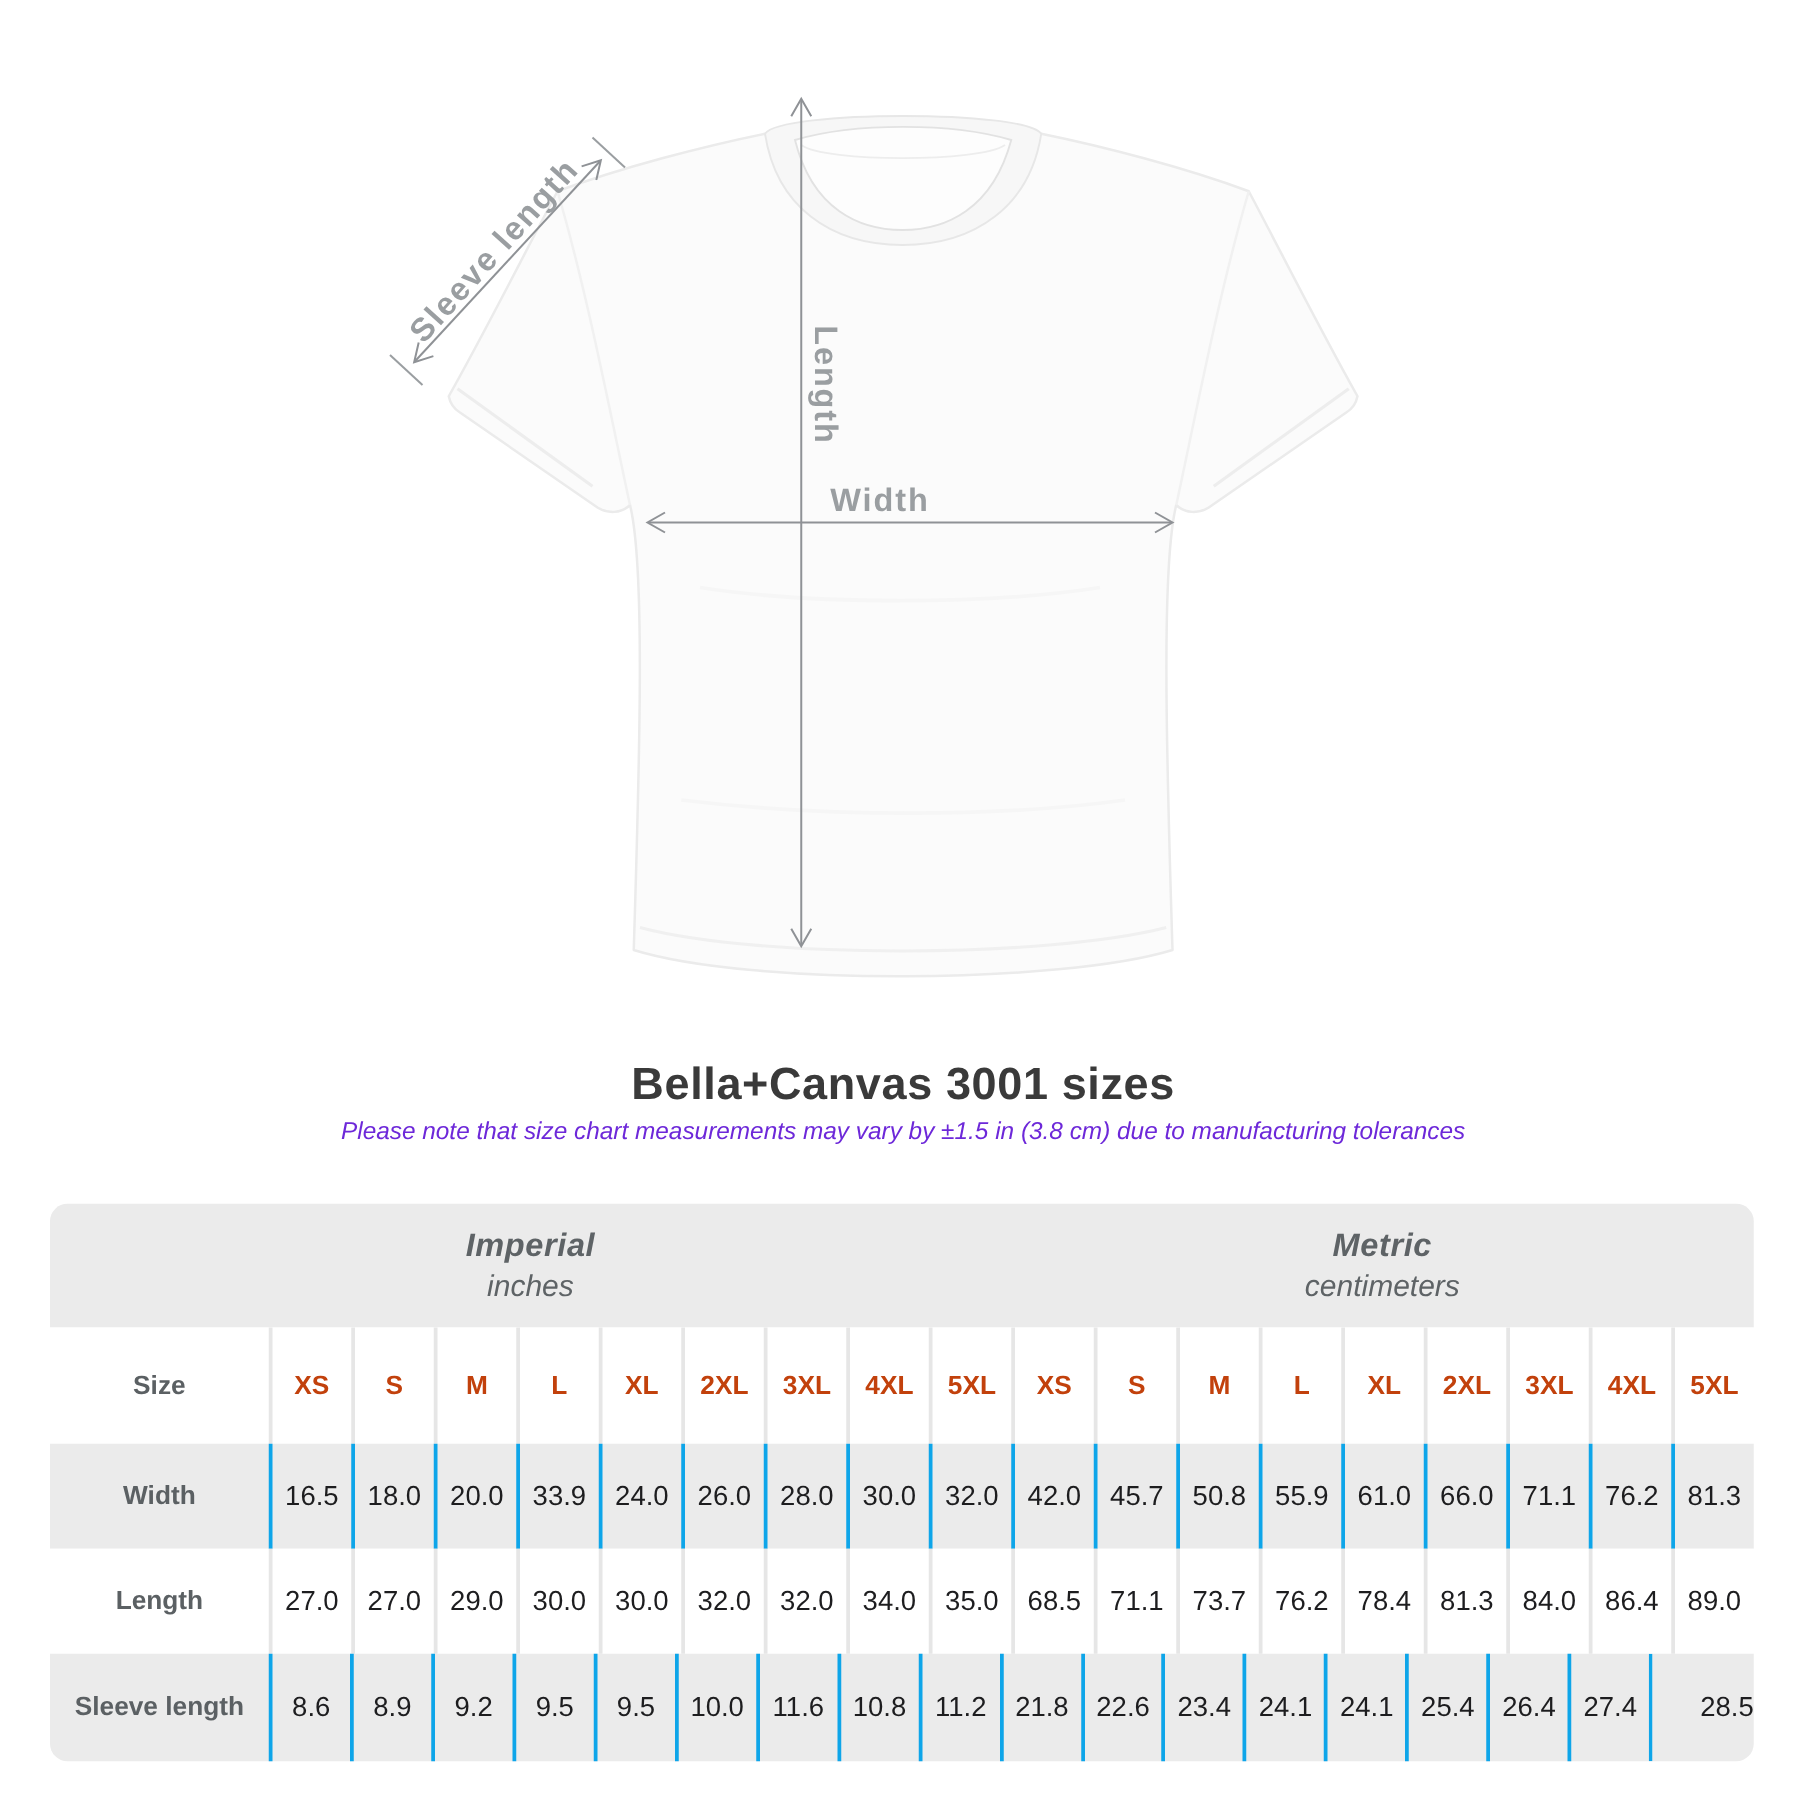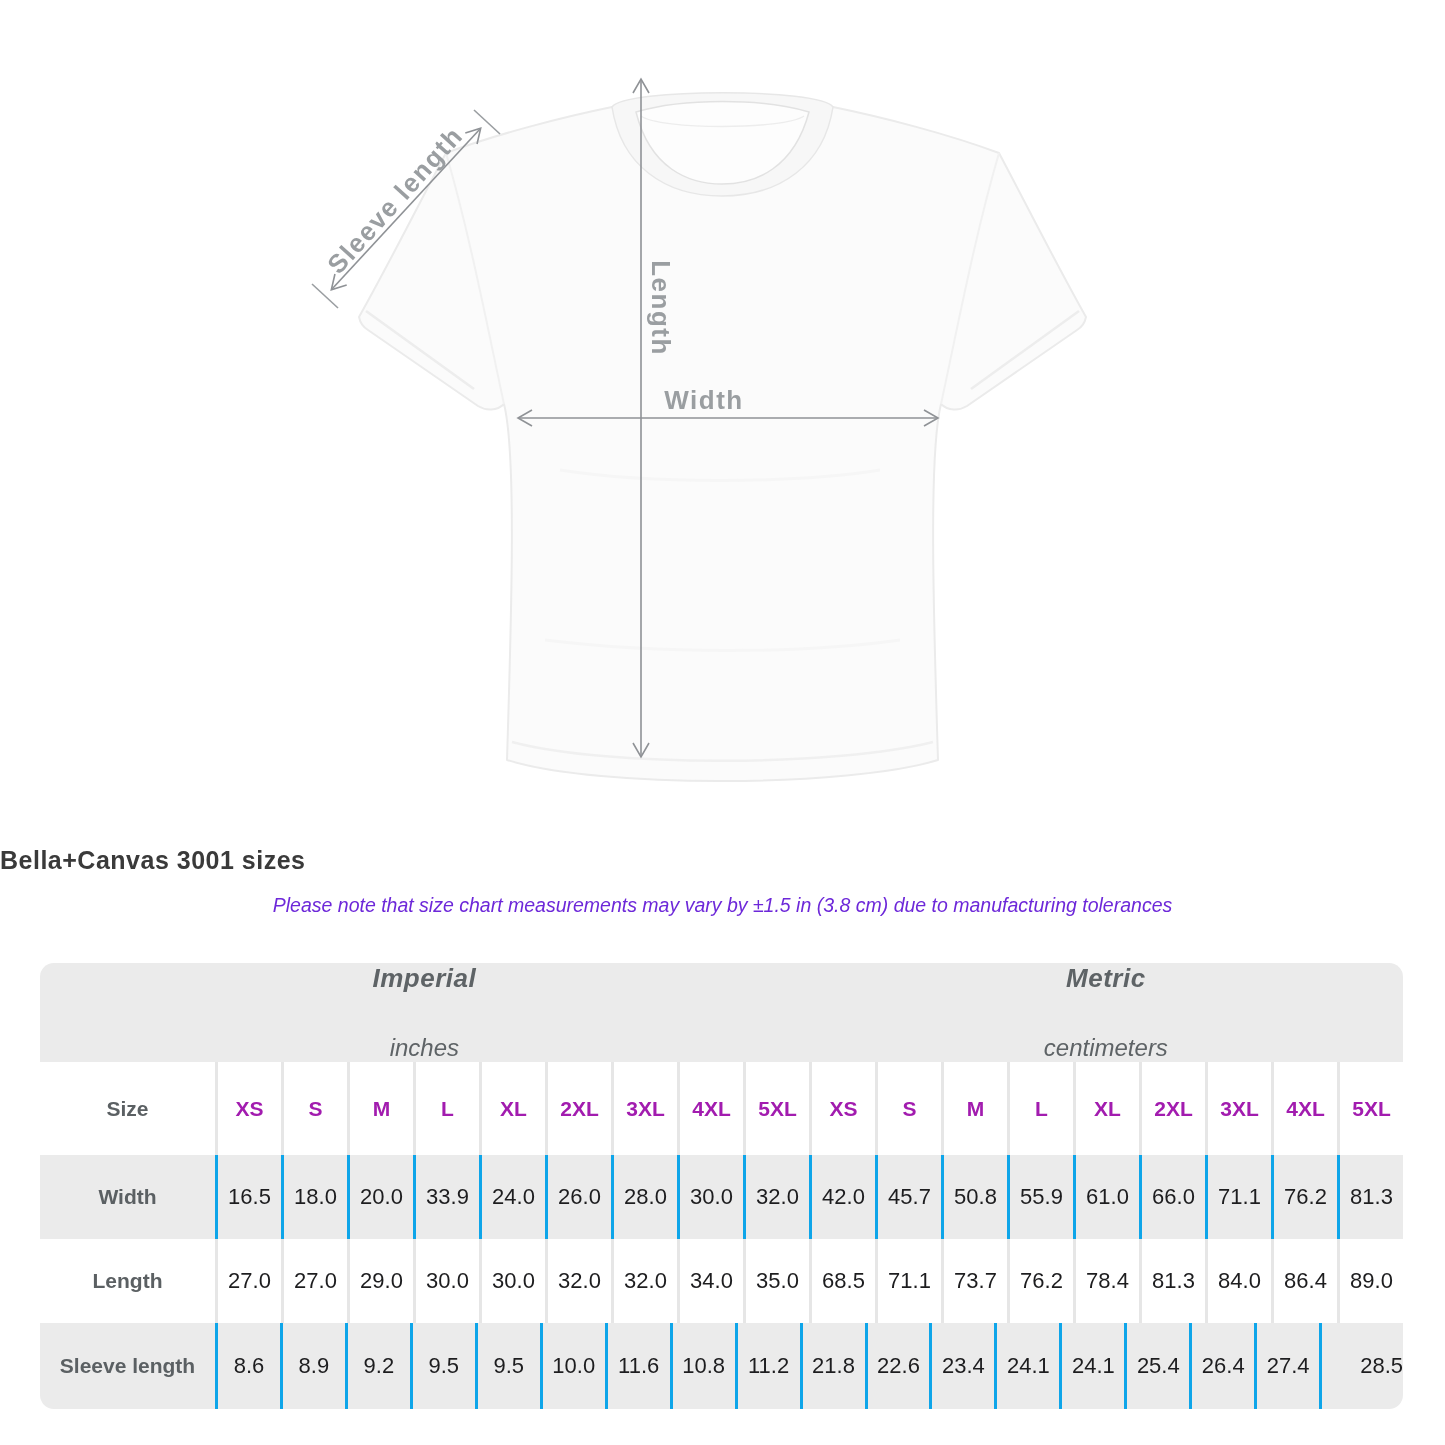"Bella+Canvas 3001 sizes" .chart-title { font-size: 25px -> 36px; text-align: left -> center }
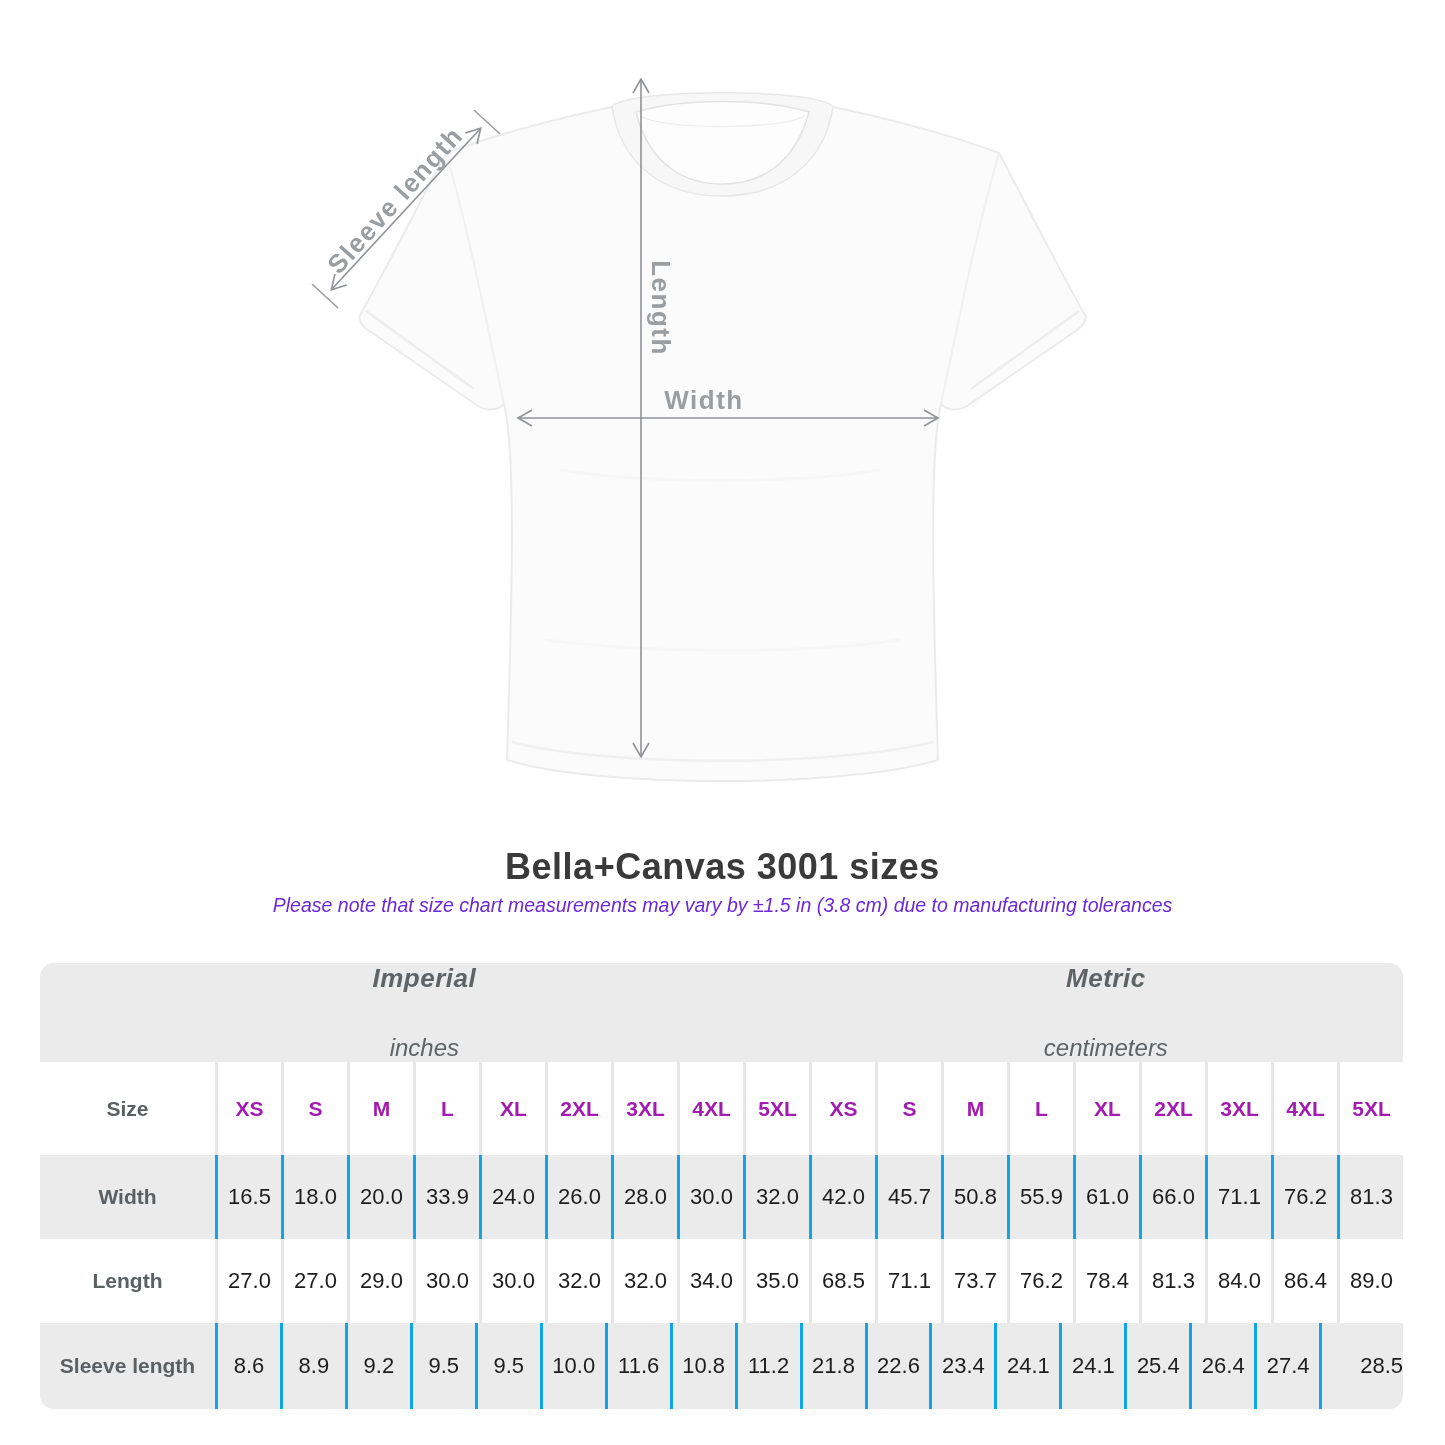"Imperial" .band-half { justify-content: space-between -> center }
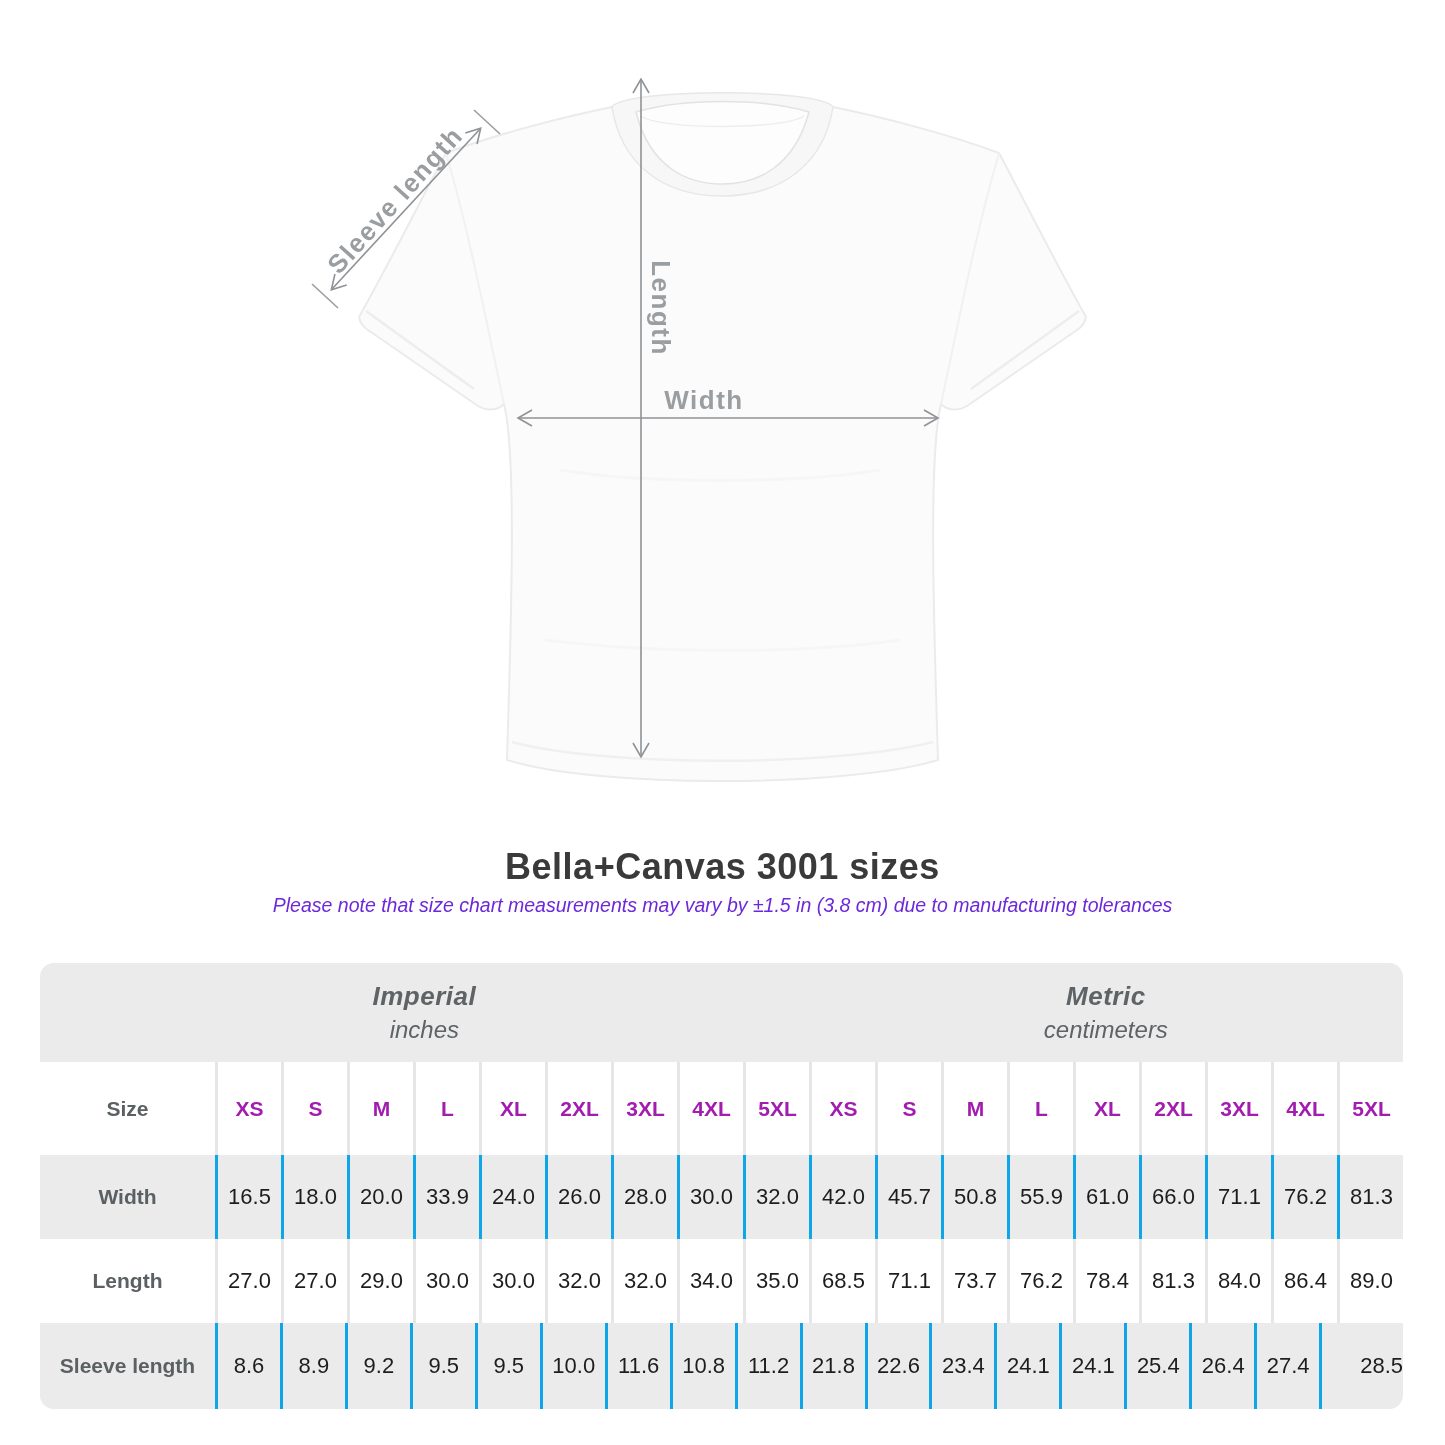"XS" .colhead { color: #a21caf -> #c2410c }
